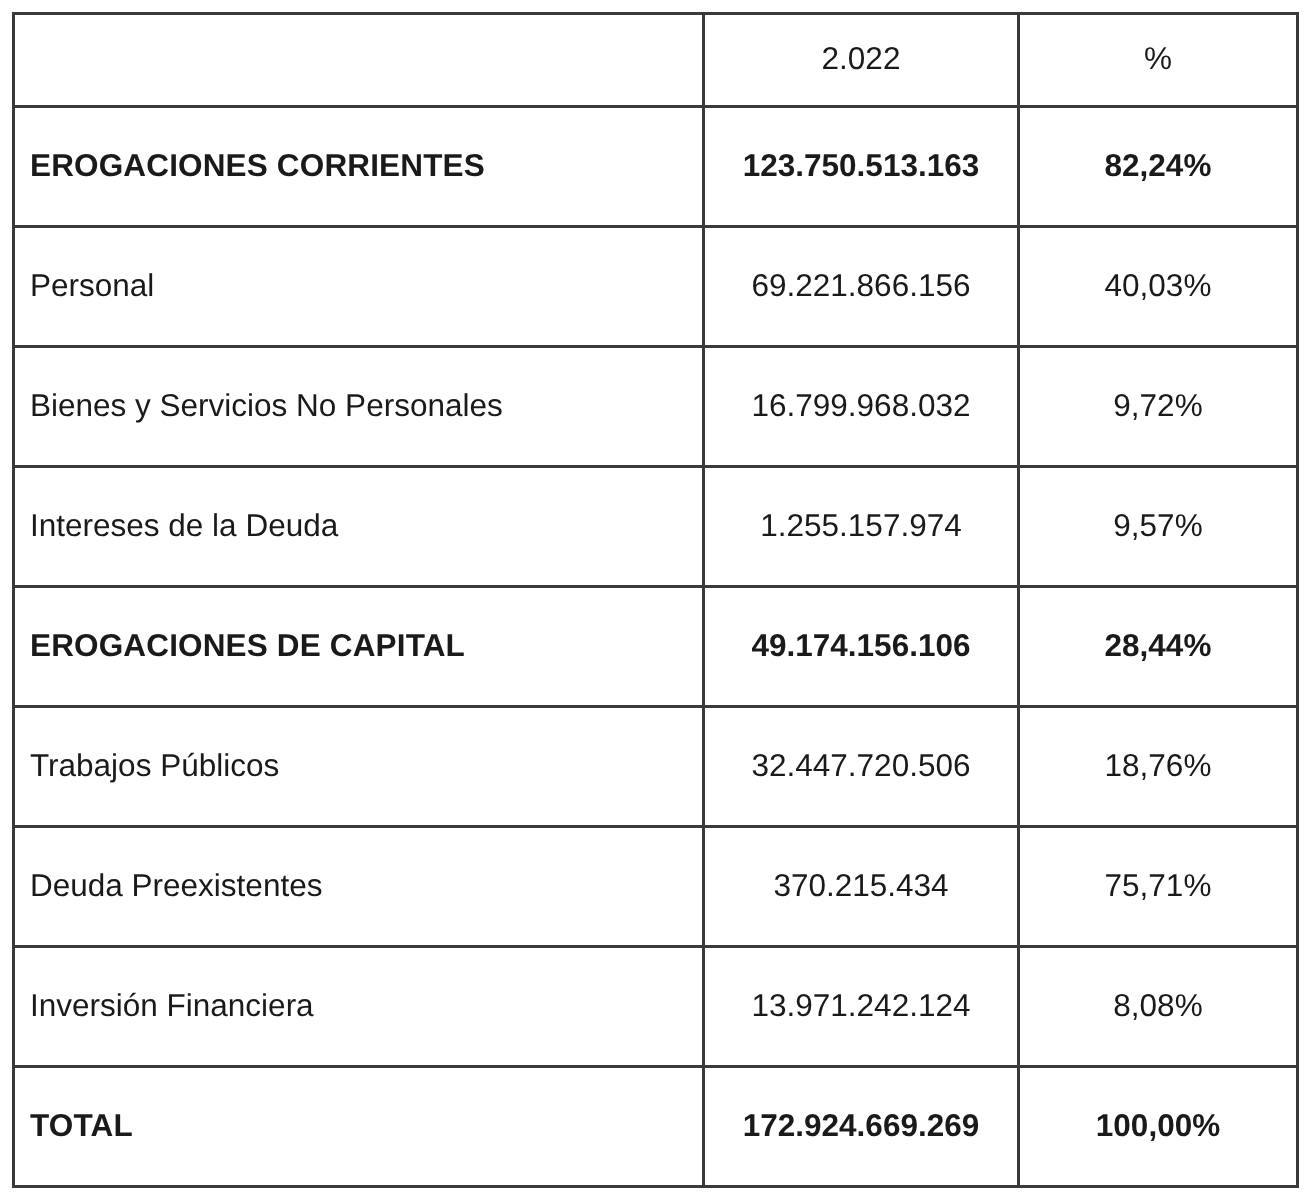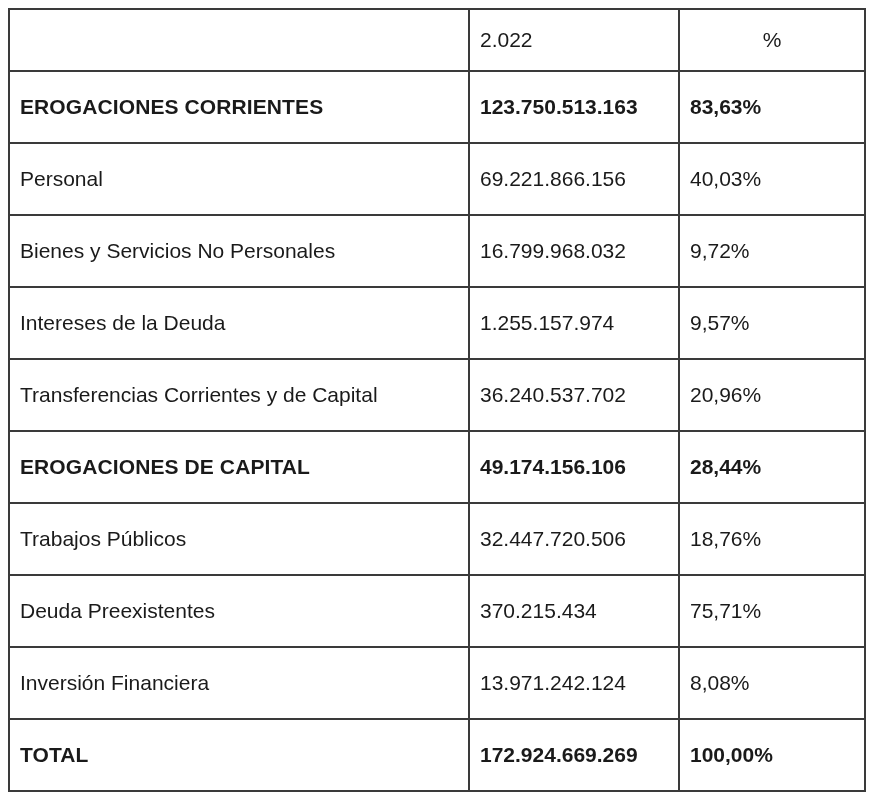"2.022" .cell-pct { text-align: none -> center }
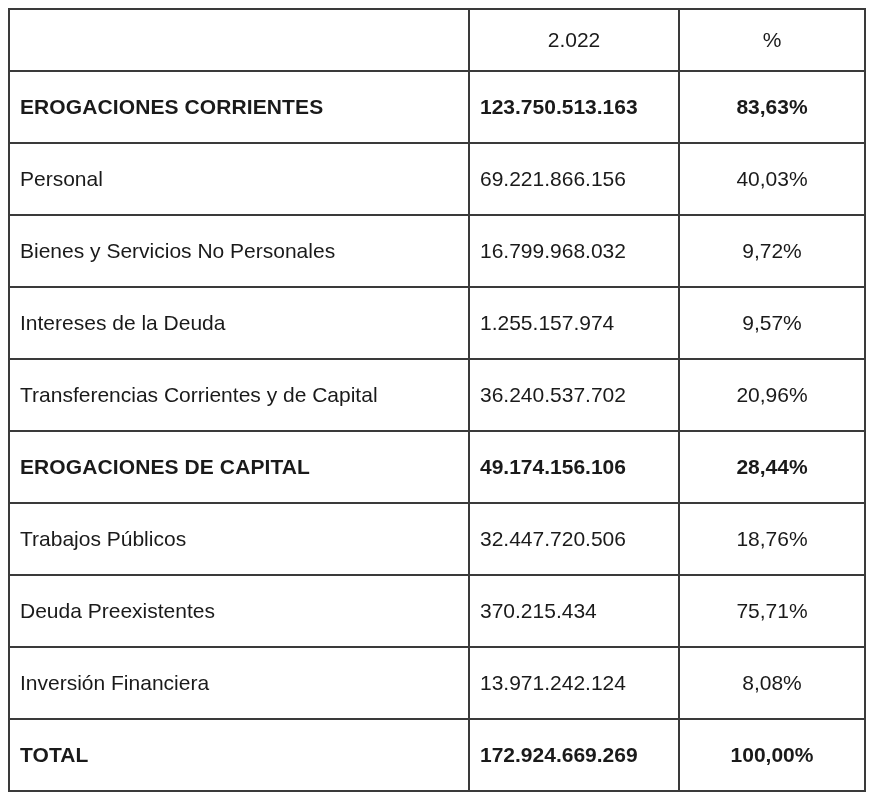"123.750.513.163" .cell-amount { text-align: left -> center }
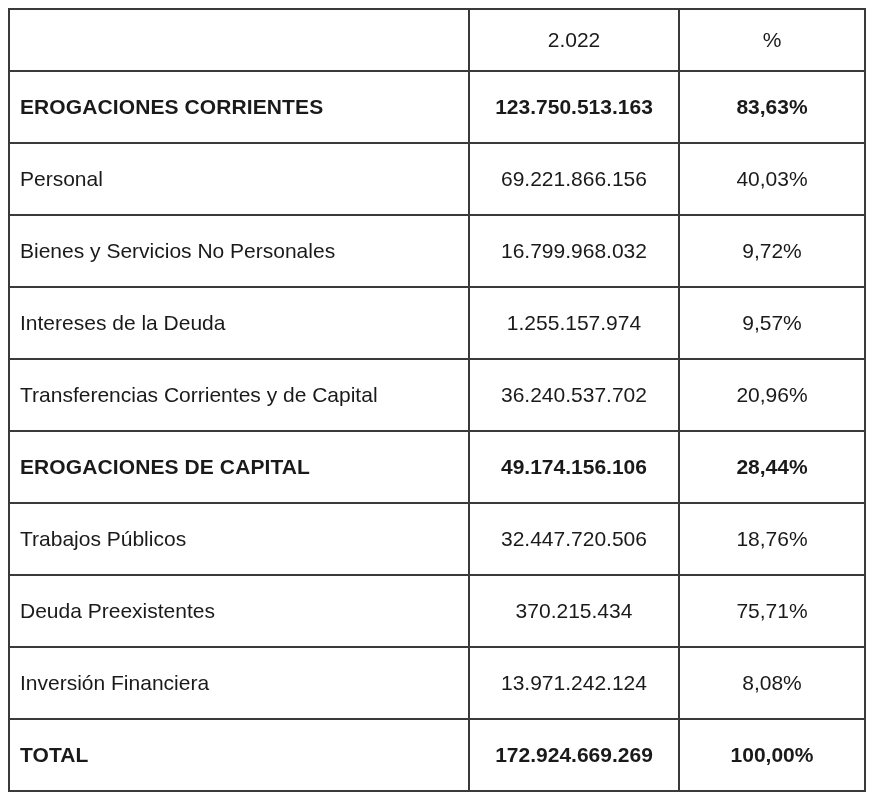"83,63%" td.cell-pct { text: 83,63% -> 82,24% }
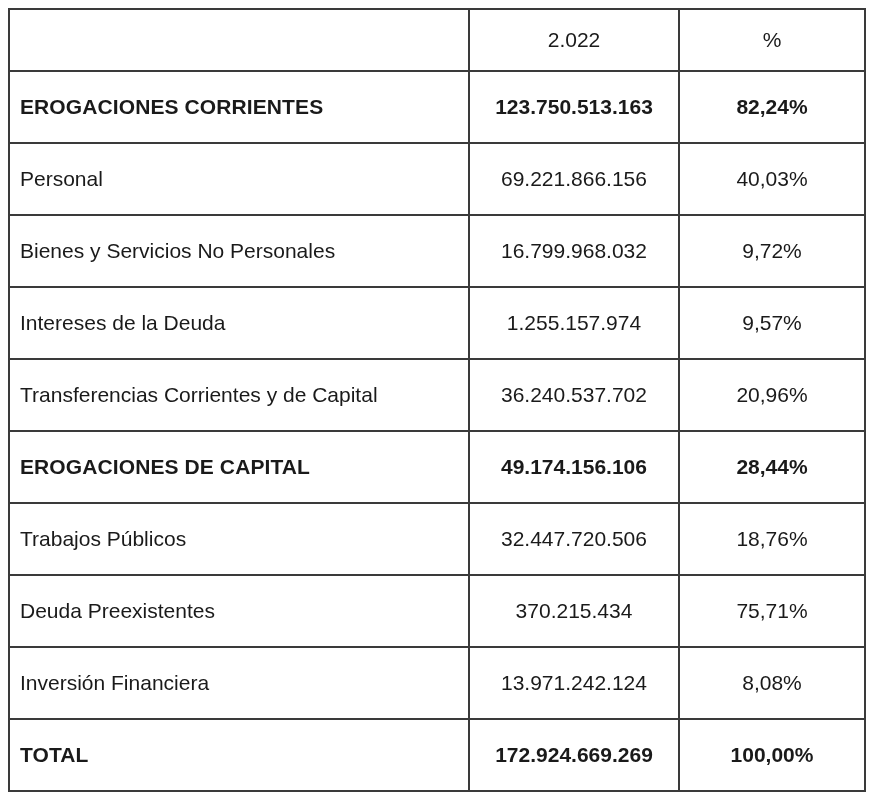"Transferencias Corrientes y de Capital" tr { html: <tr> <td>Transferencias Corrientes y de Capital</td> <td>36.240.537.702</td> <td>20,96%</td> </tr> -> none }
